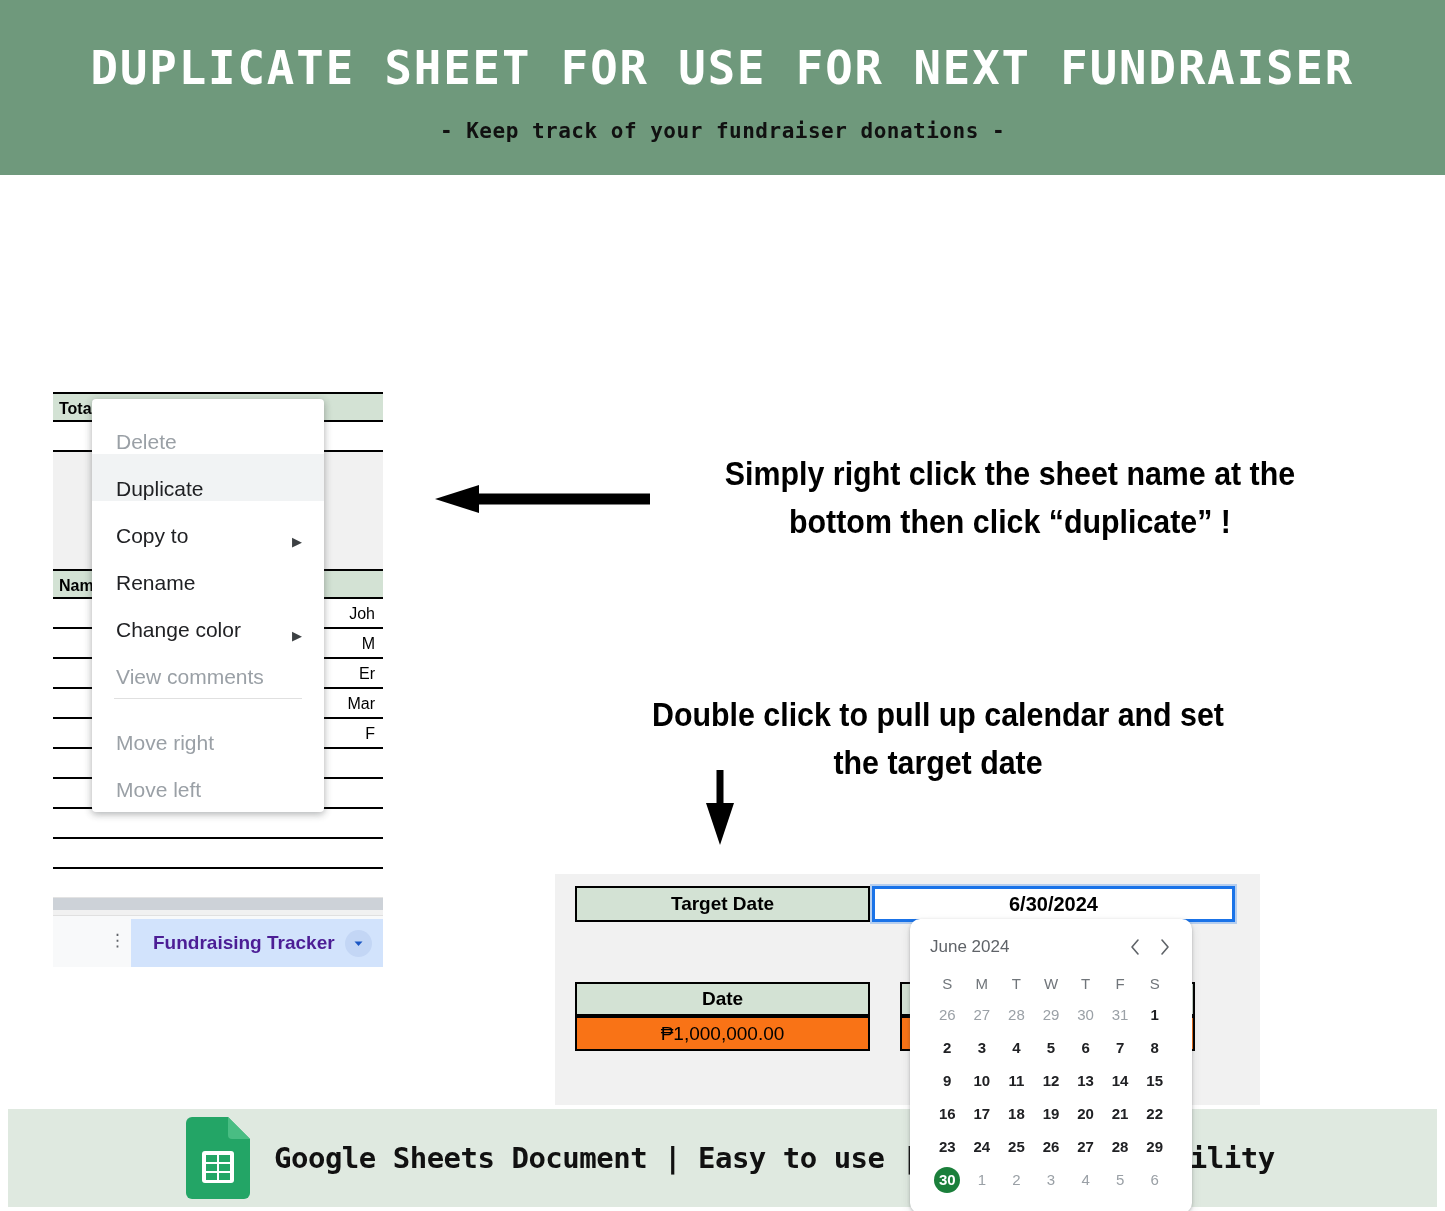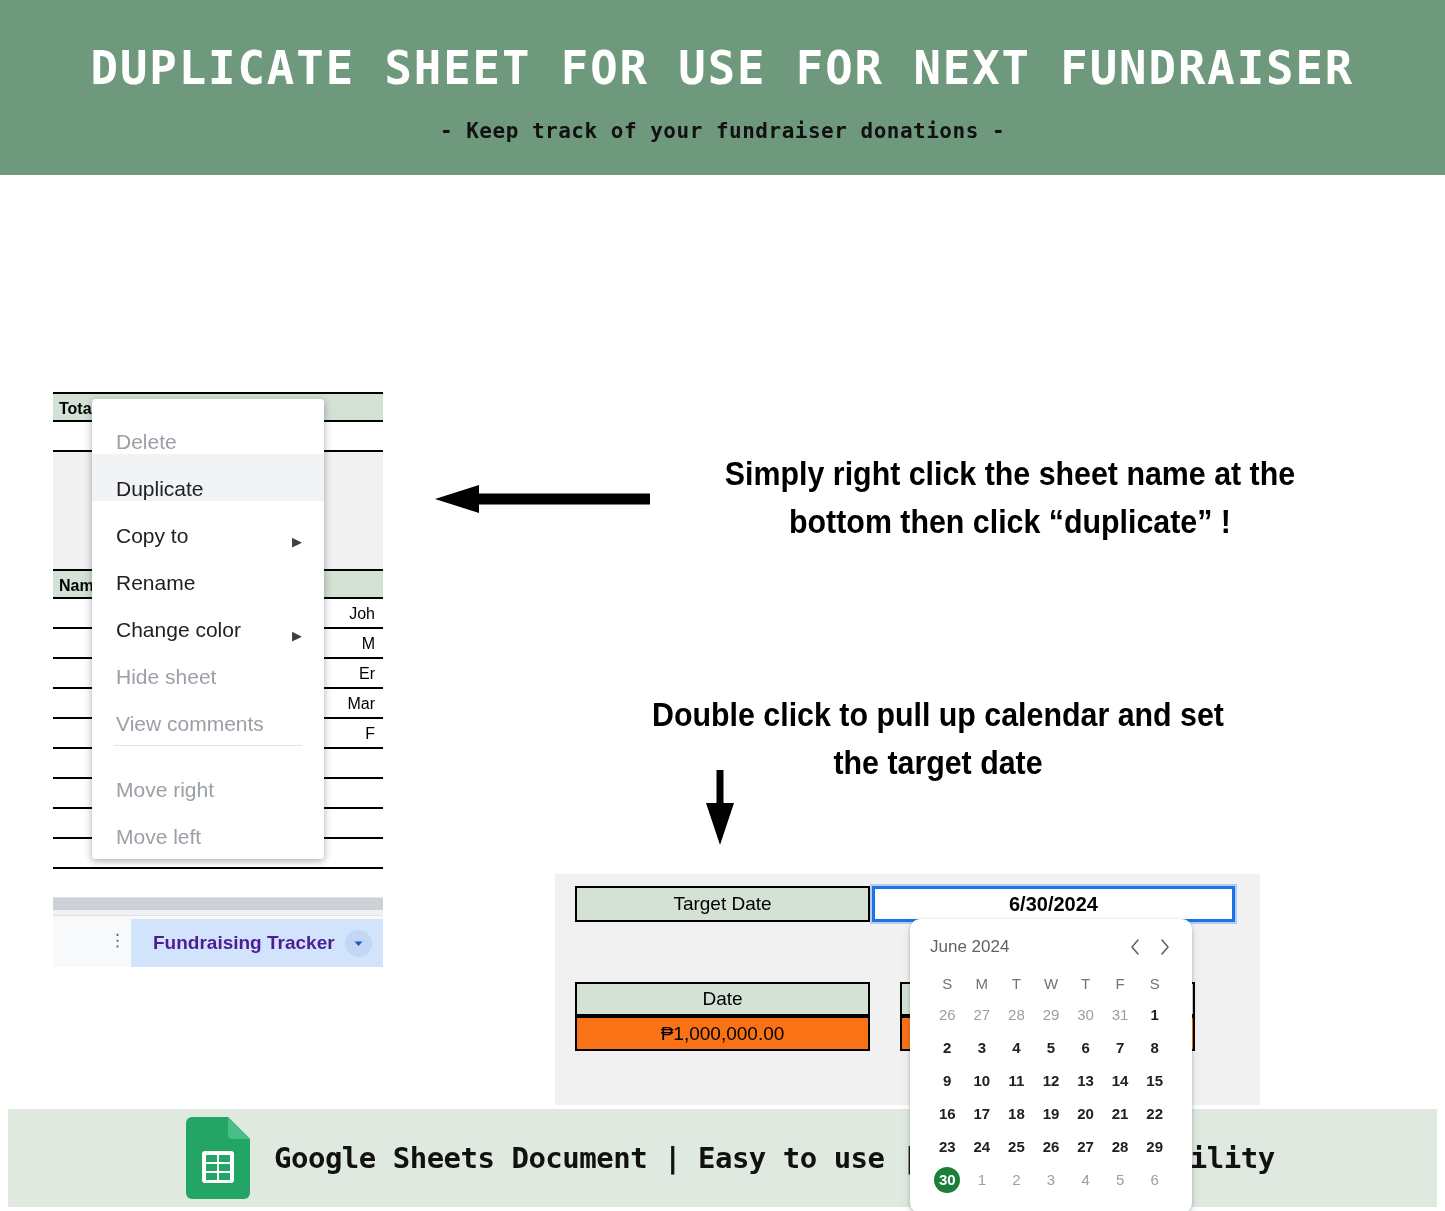"Hide sheet" div.ctx-item { html: <div> <span>Hide sheet</span> </div> -> none }
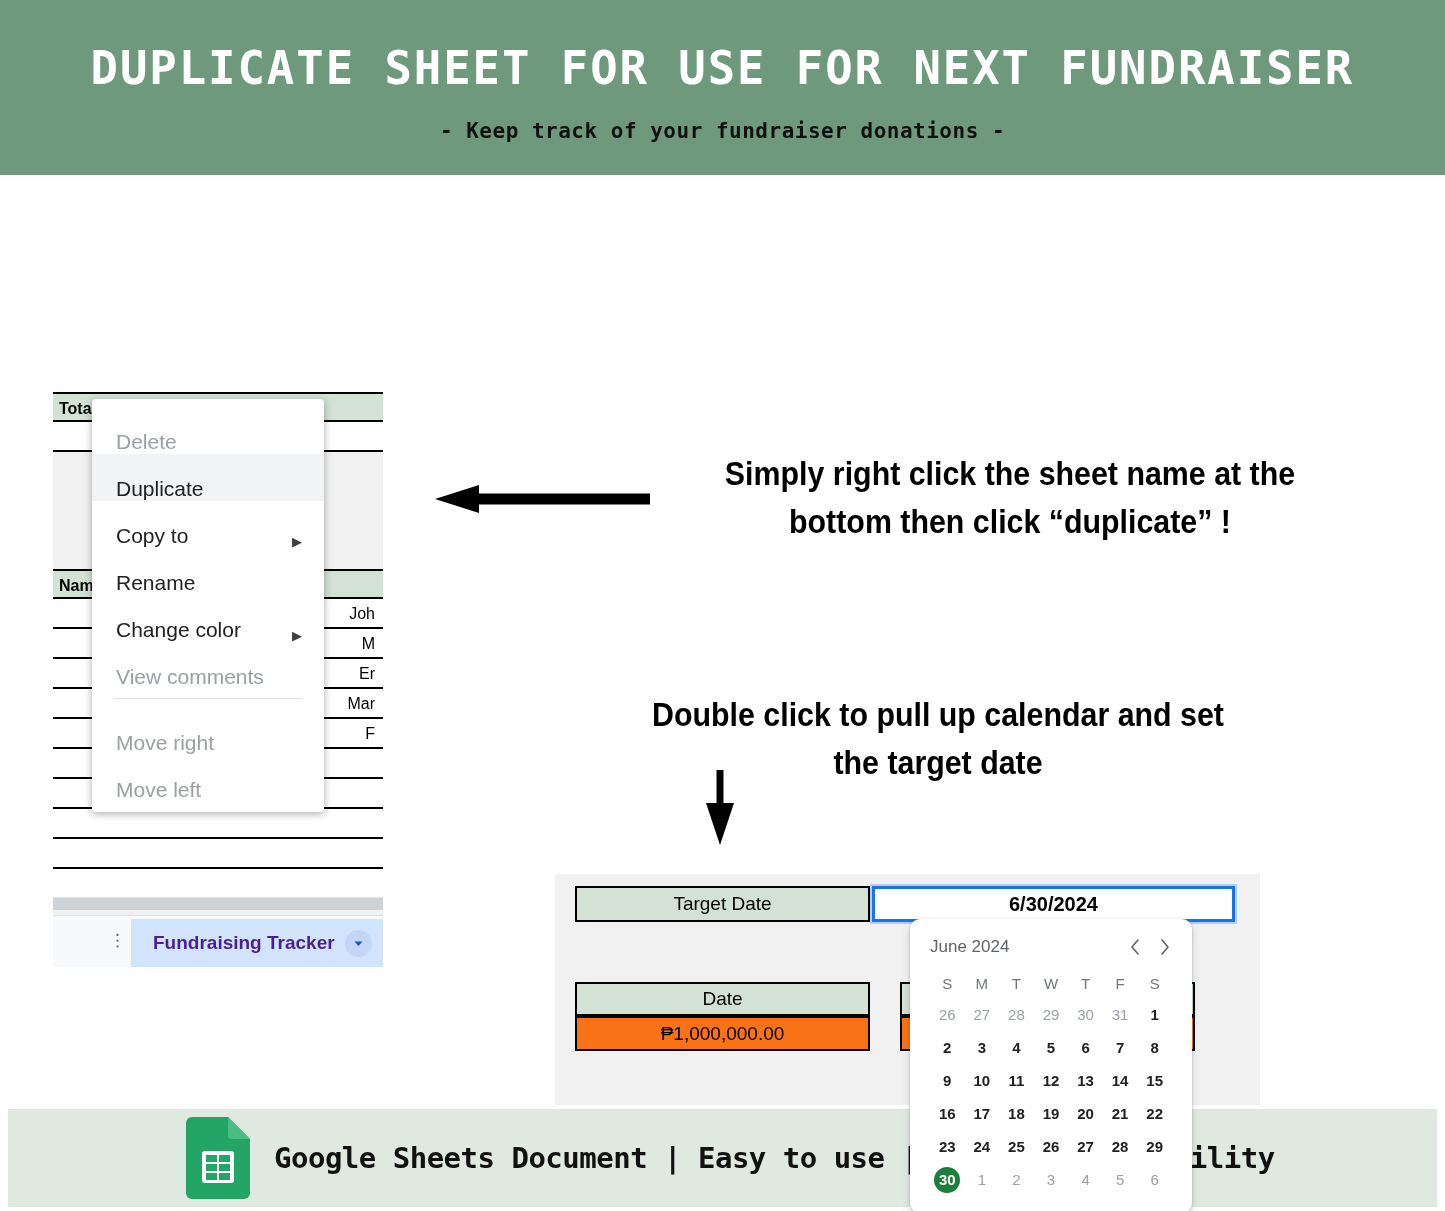"Target Date" .rs-cell { font-weight: normal -> bold }
